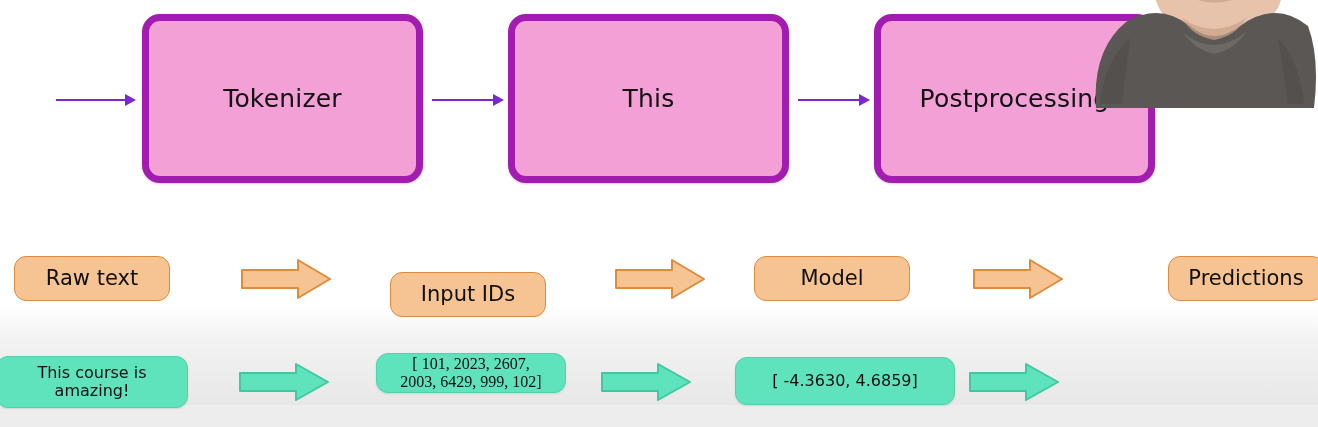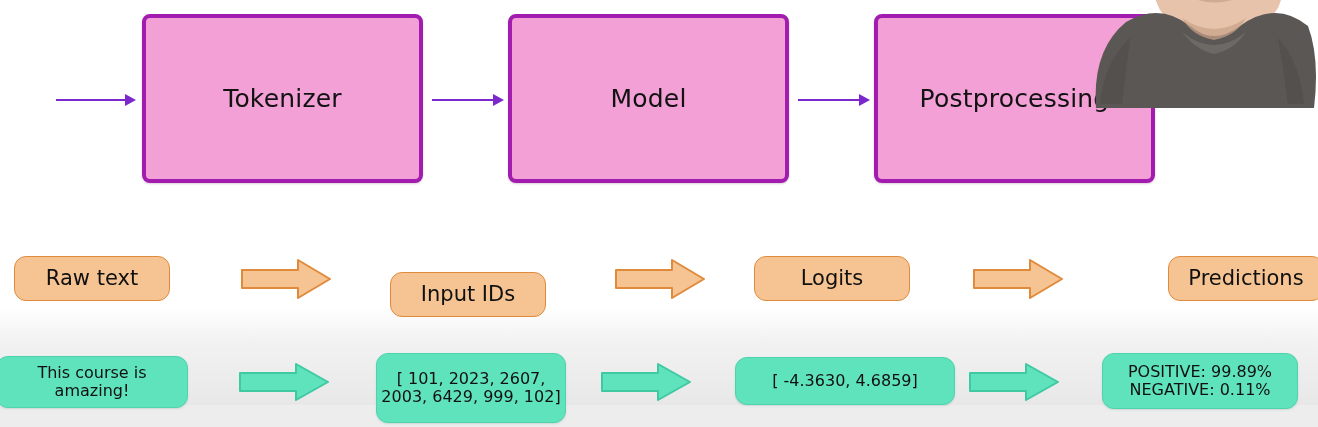"Tokenizer" .proc-box { border: 4px solid #a21caf -> 7px solid #a21caf; border-radius: 8px -> 18px }
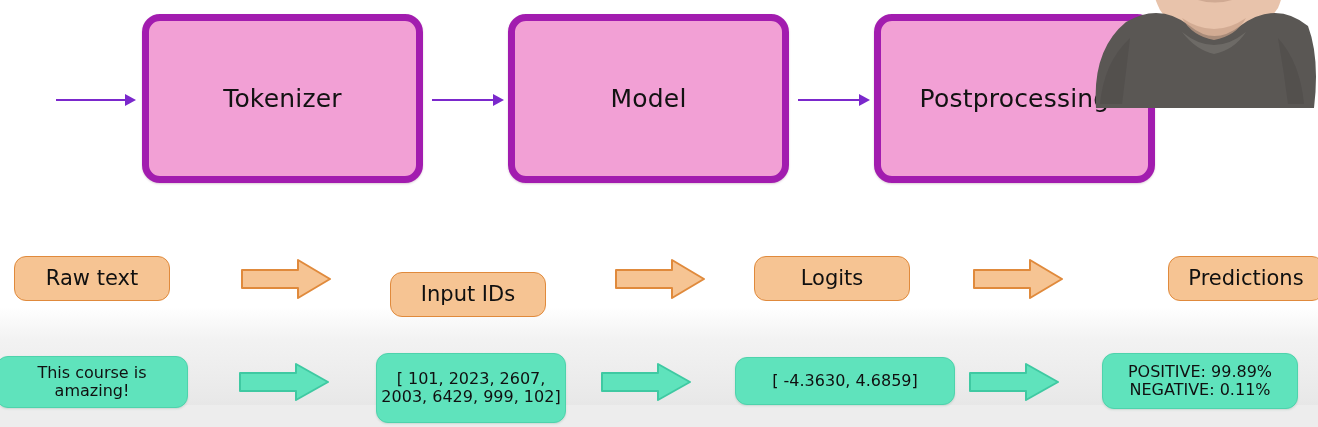"Model" span { text: Model -> This }
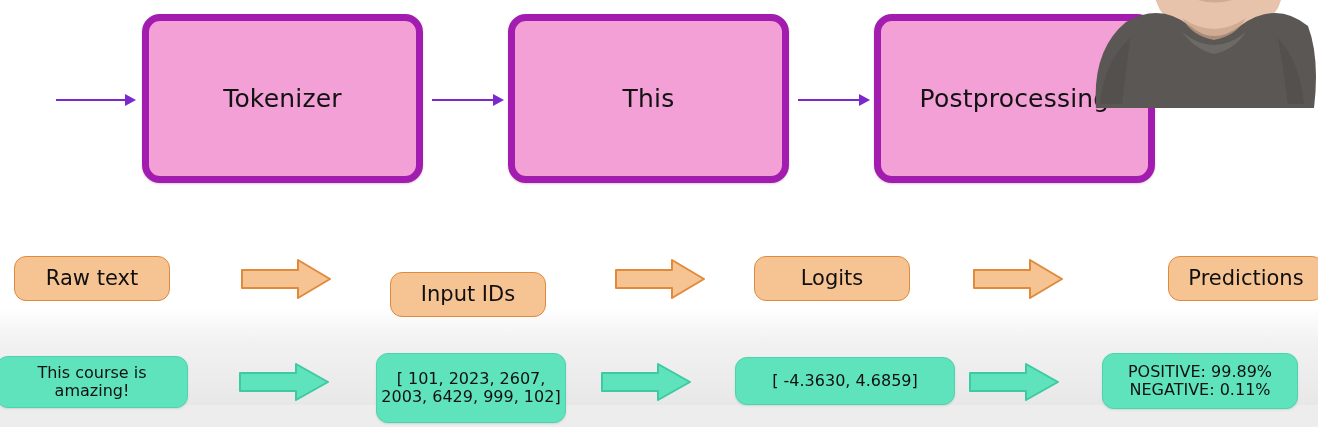"Logits" span { text: Logits -> Model }
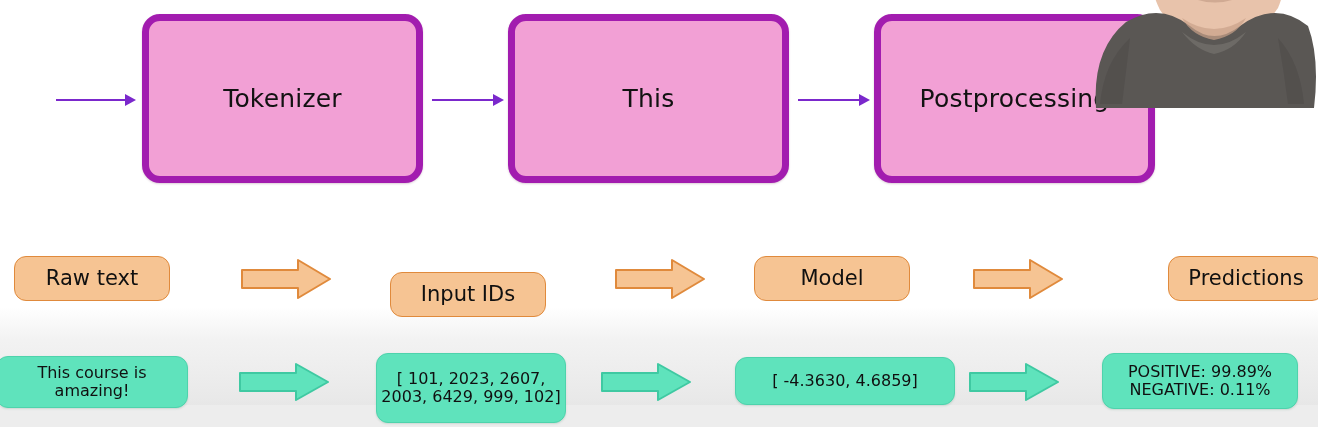"[ 101, 2023, 2607," div.pill { font-family: none -> Liberation Serif, serif; height: 70px -> 40px }
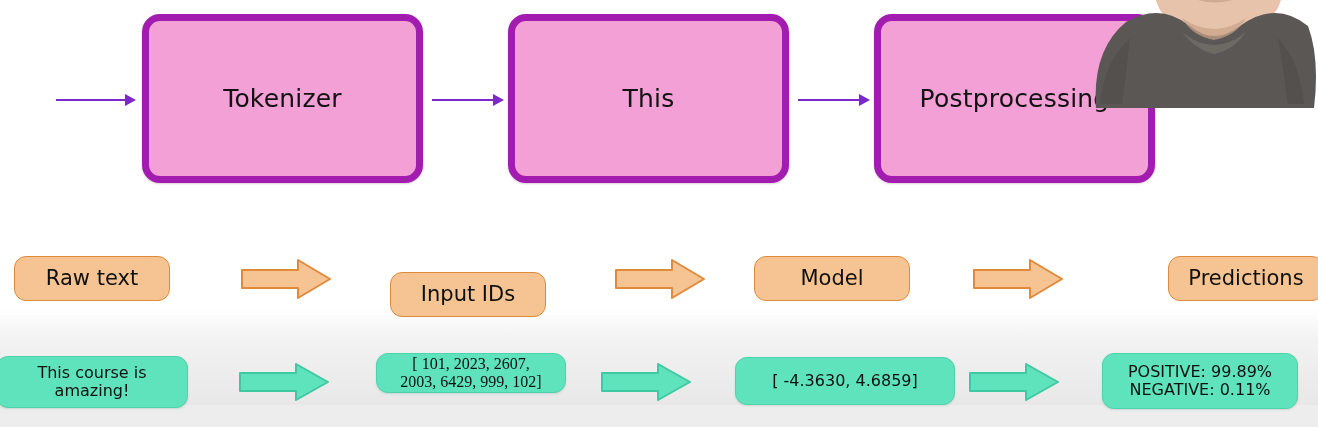"POSITIVE: 99.89%" div.pill { html: <div> <span>POSITIVE: 99.89% NEGATIVE: 0.11%</span> </div> -> none }
